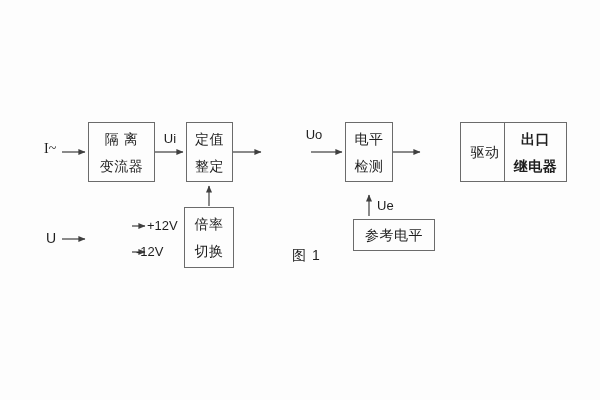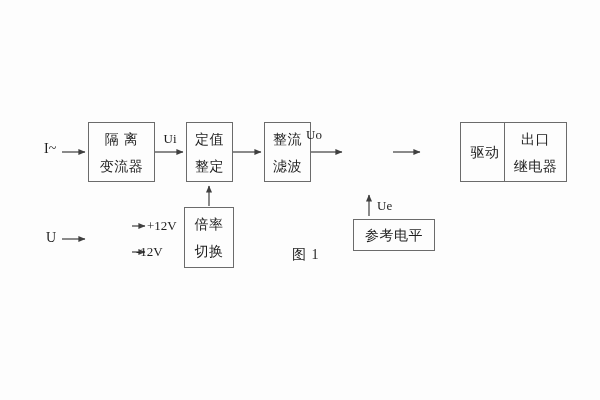"Ui" .lbl { font-family: Liberation Serif, serif -> none }
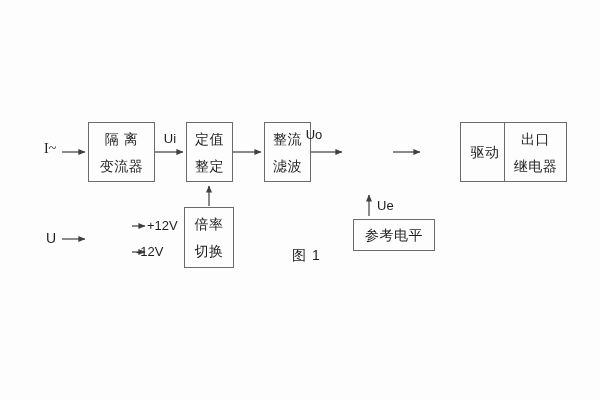"整流" div.box { html: <div> <span>整流</span> <span>滤波</span> </div> -> none }
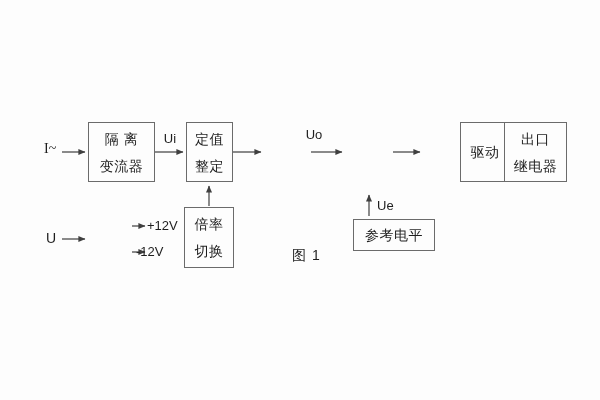"电平" div.box { html: none -> <div> <span>电平</span> <span>检测</span> </div> }
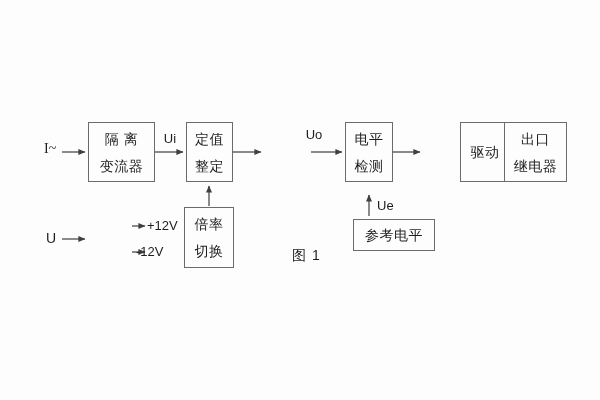"出口" .b-relay { font-weight: none -> bold }
